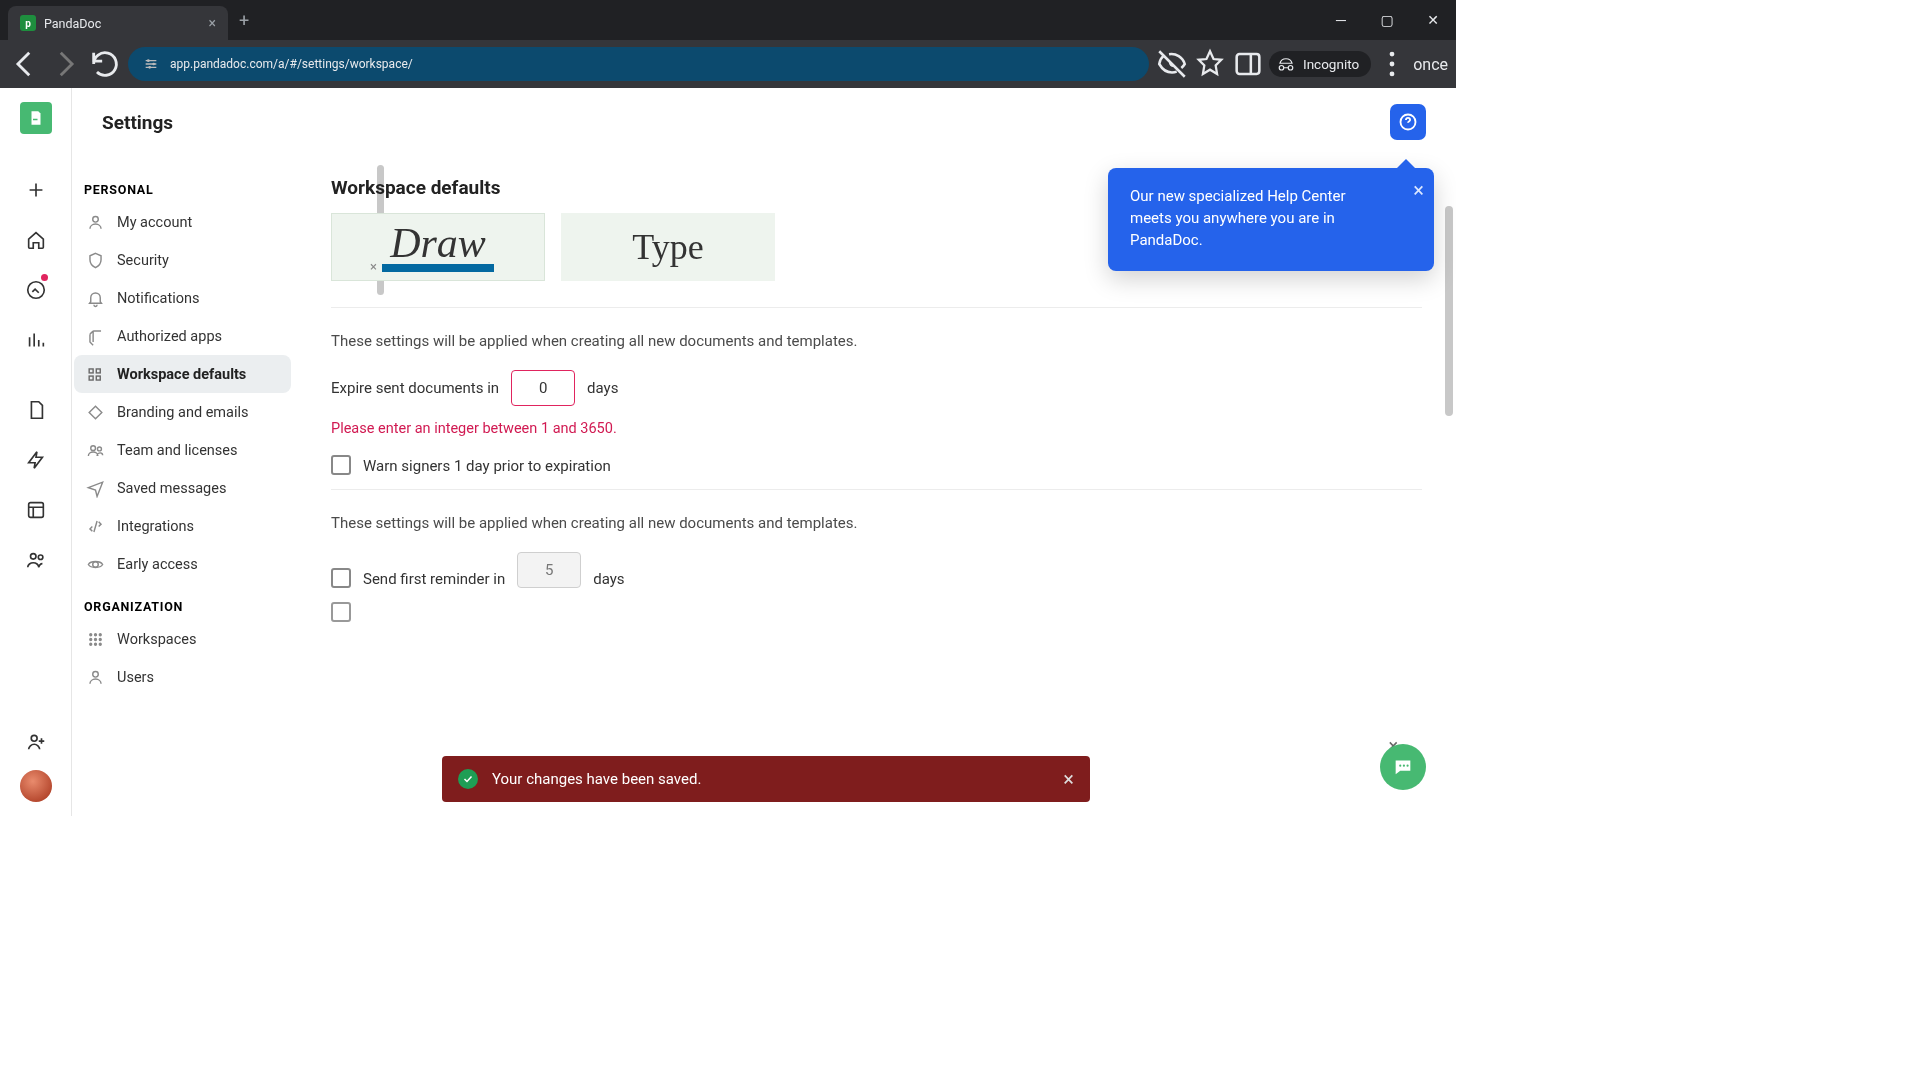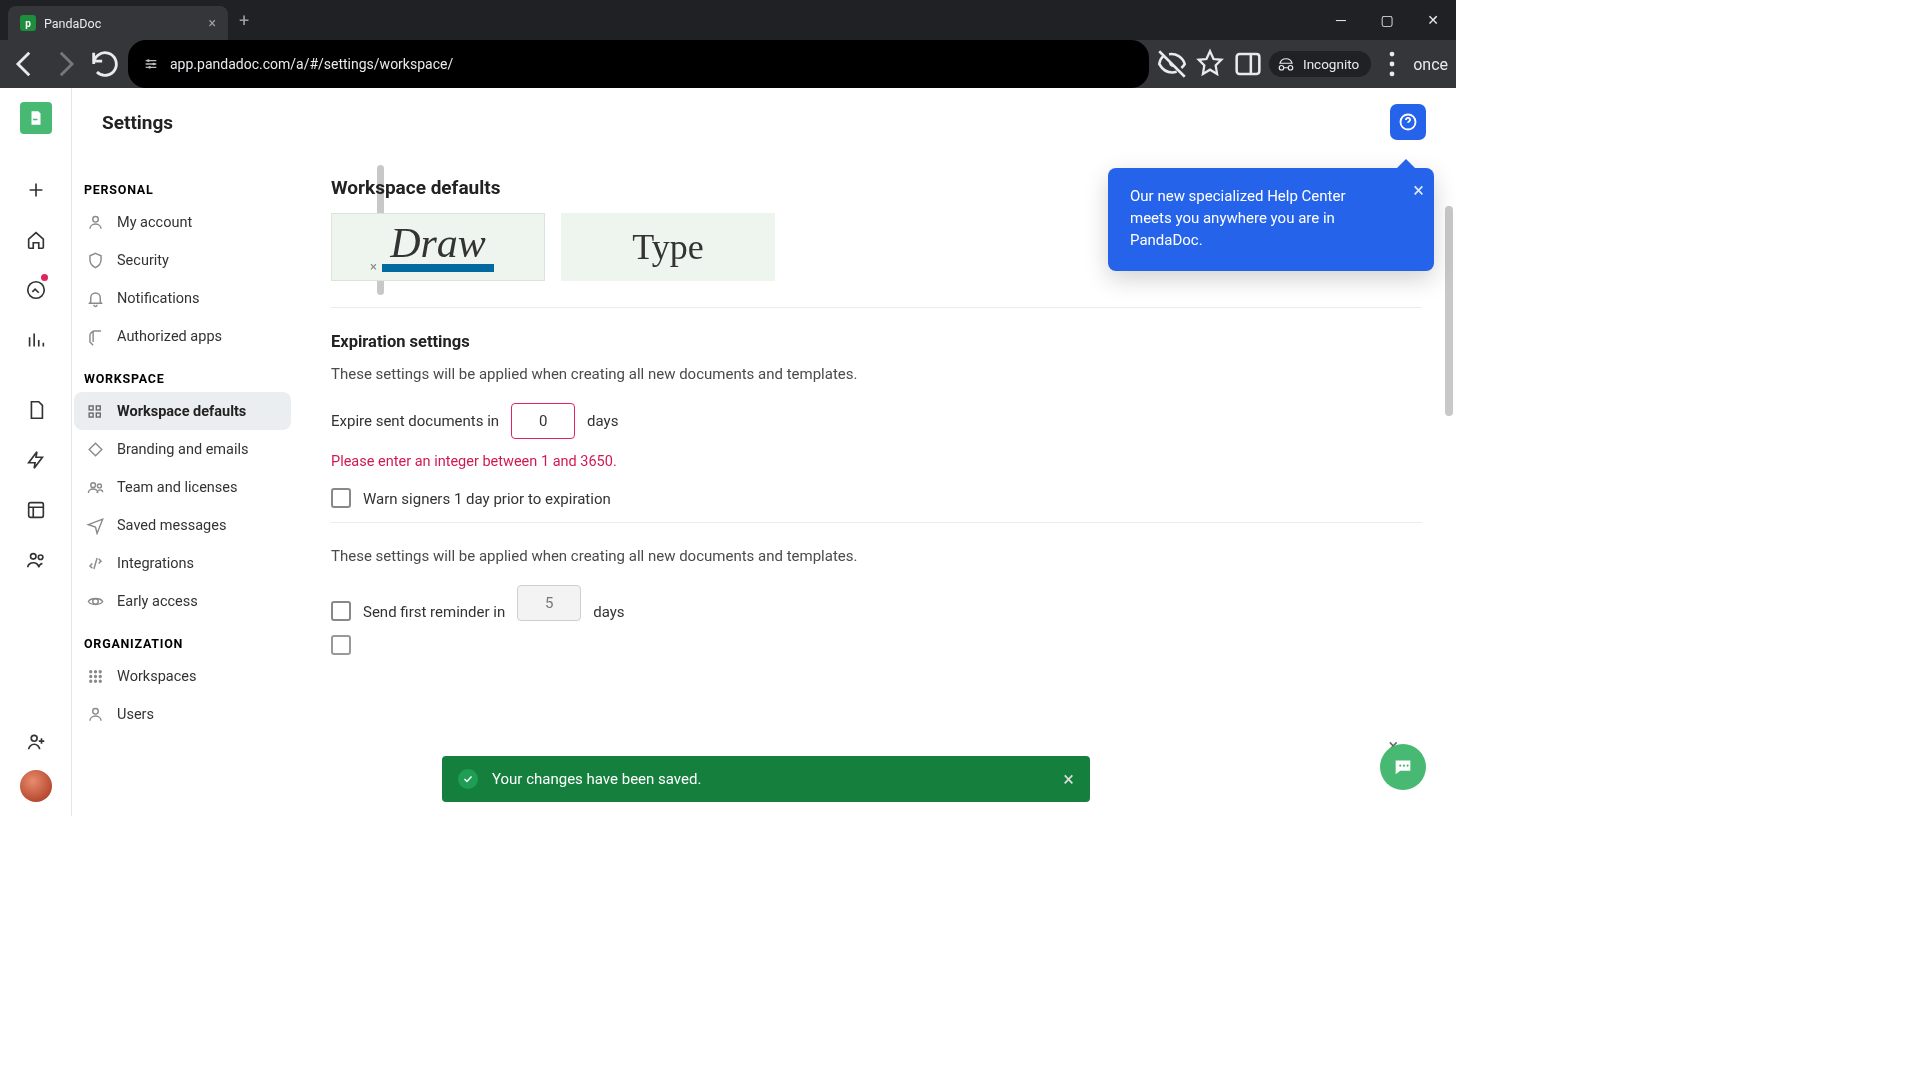"app.pandadoc.com/a/#/settings/workspace/" .url-bar { background: #000000 -> #0c4a6e; font-size: 14px -> 12px; height: 48px -> 34px }
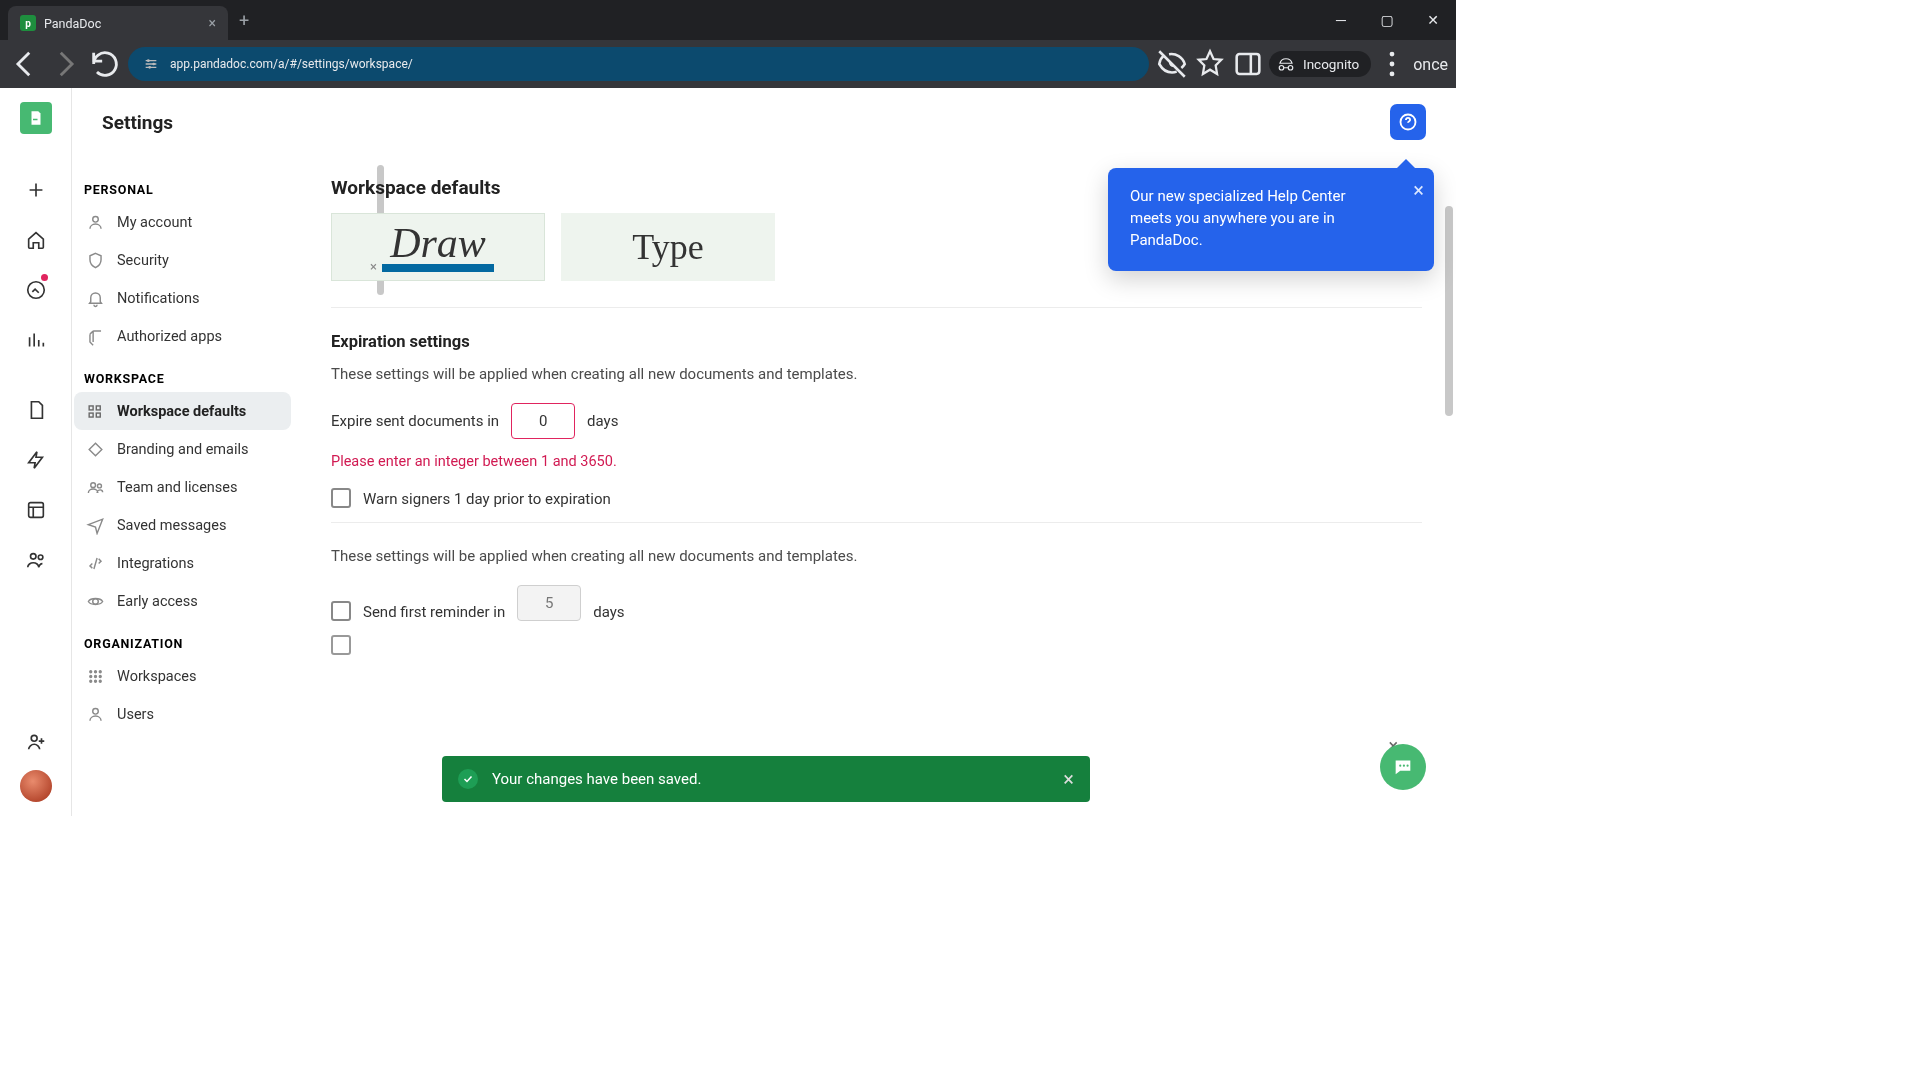"Expiration settings" h3.sect { html: <h3>Expiration settings</h3> -> none }
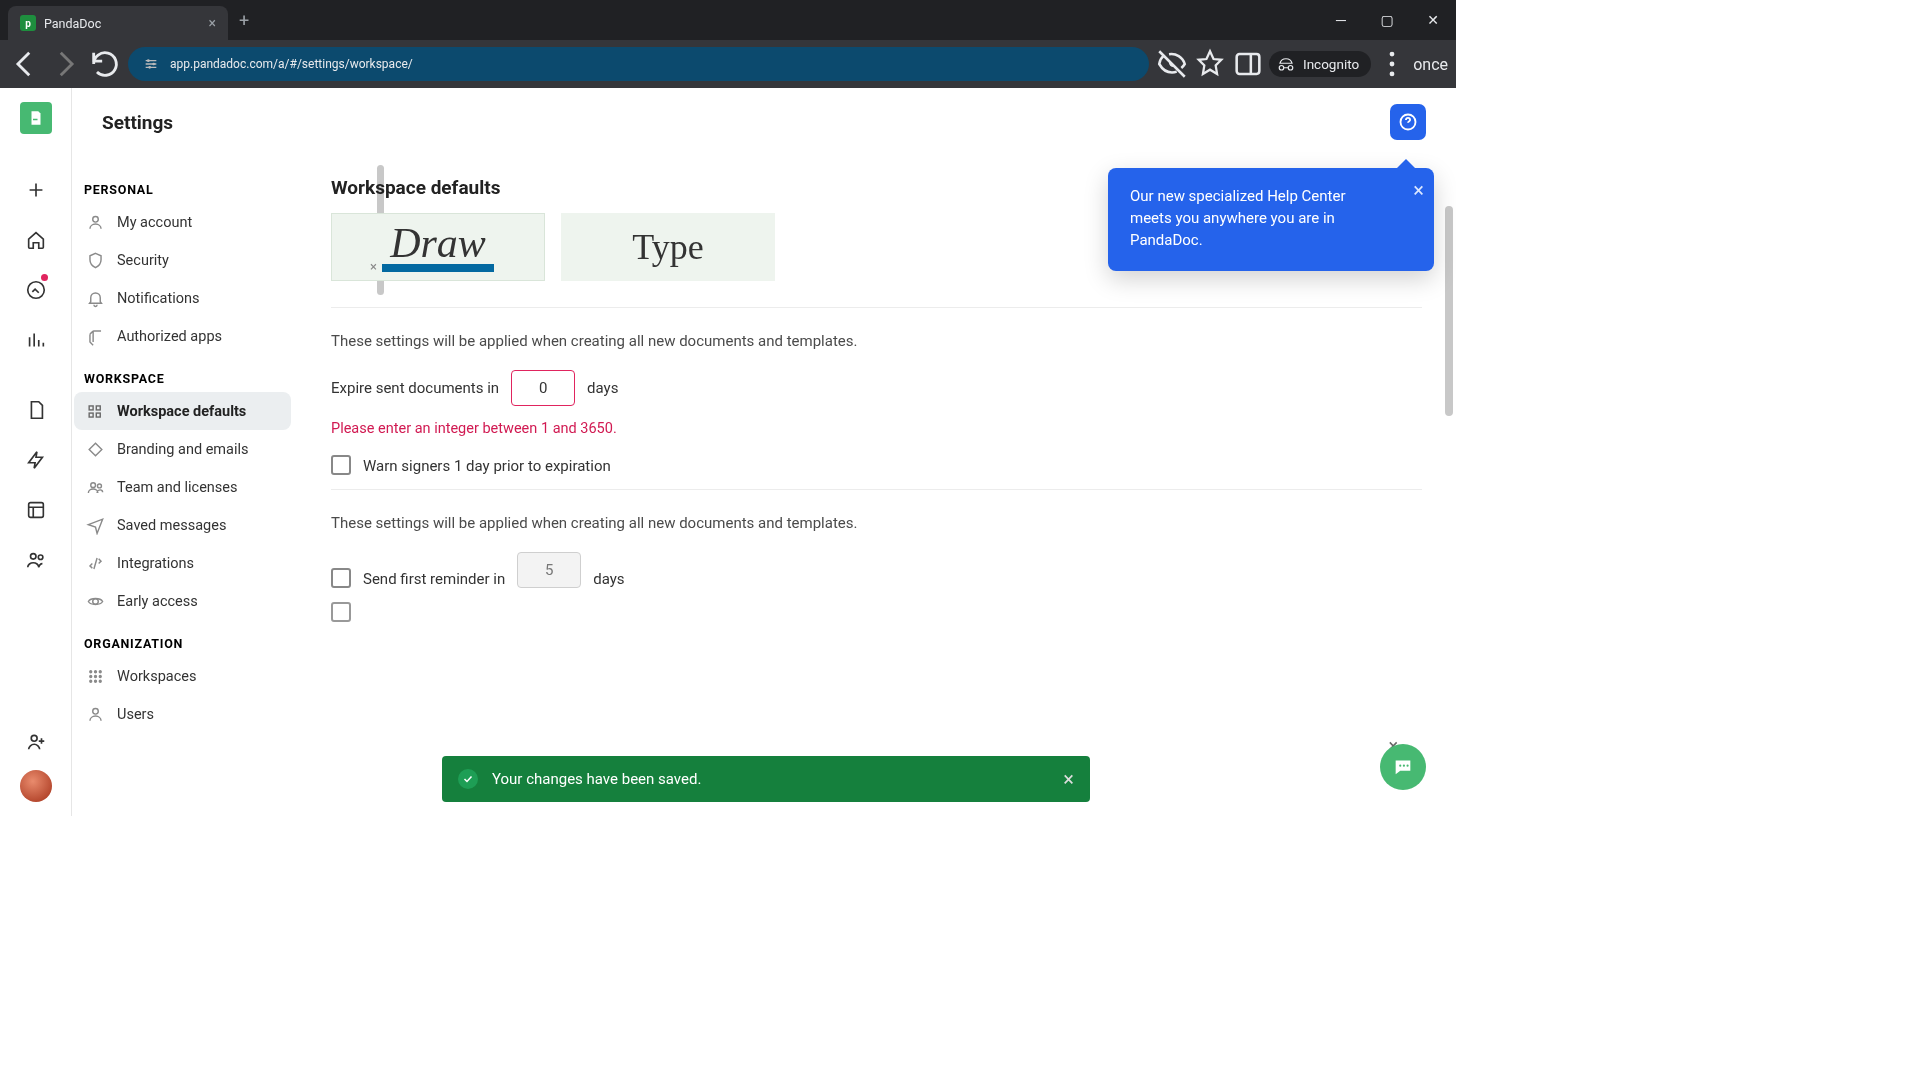"WORKSPACE" div.sec-label { html: <div>WORKSPACE</div> -> none }
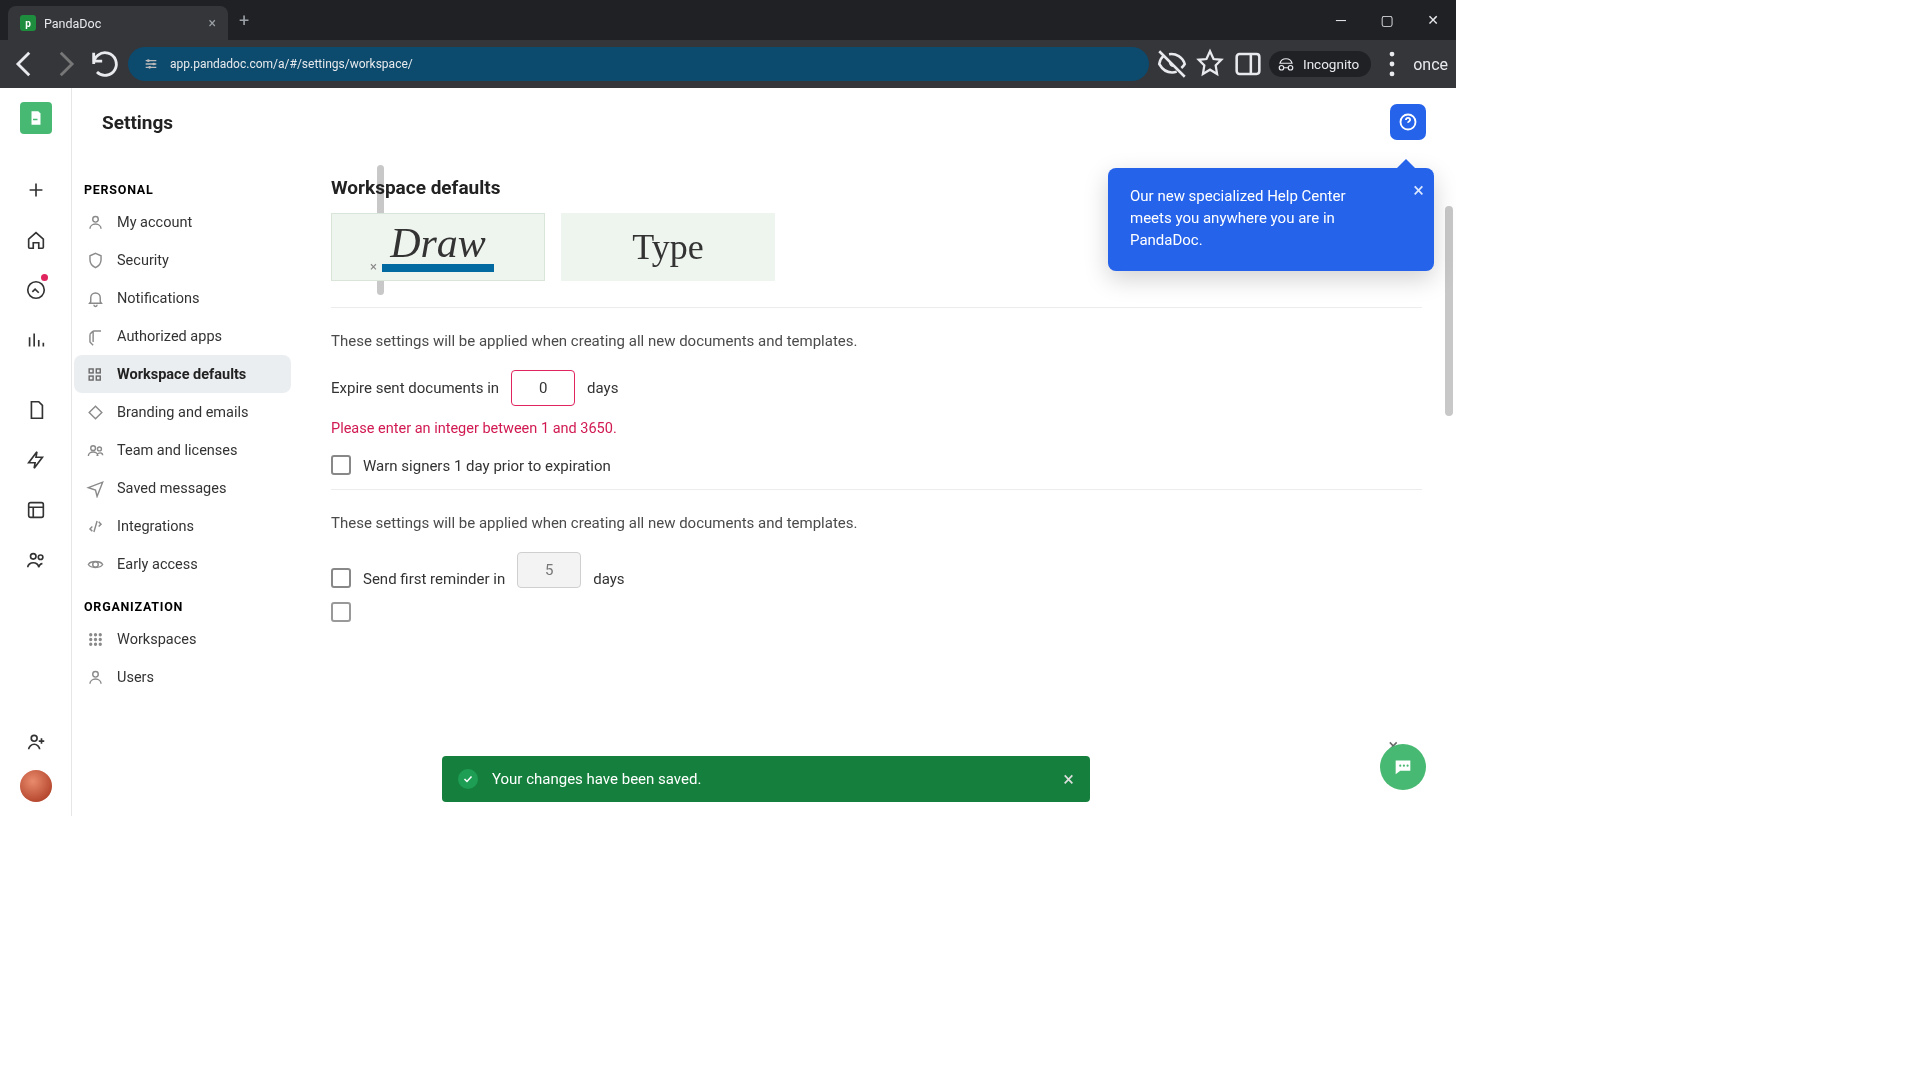"Your changes have been saved." .toast { background: #15803d -> #7f1d1d }
